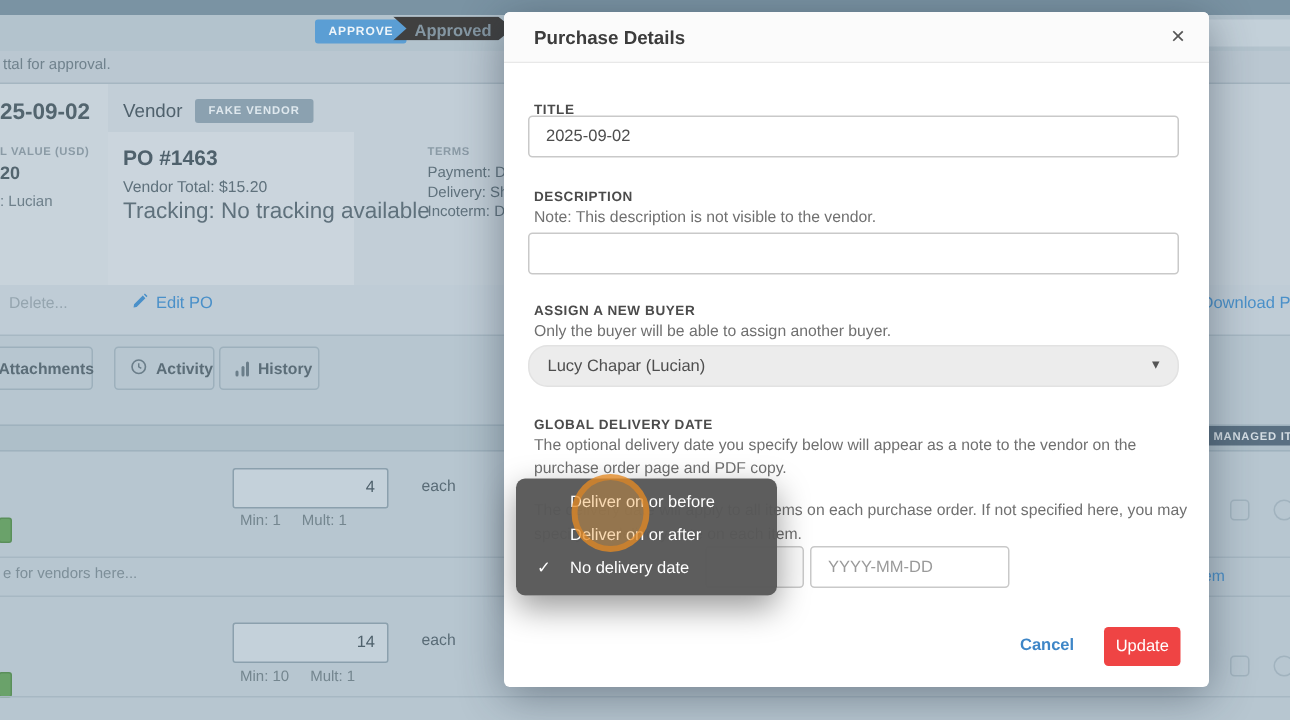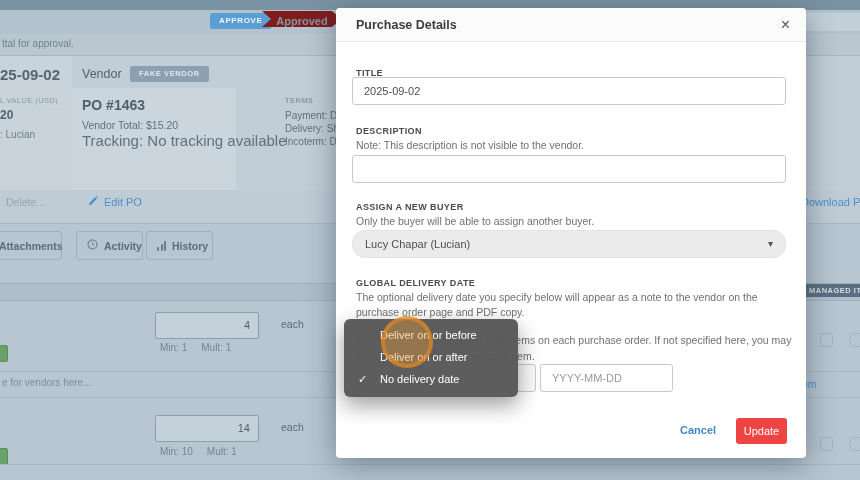"Approved" .approved-step { background: #7f1d1d -> #404040 }
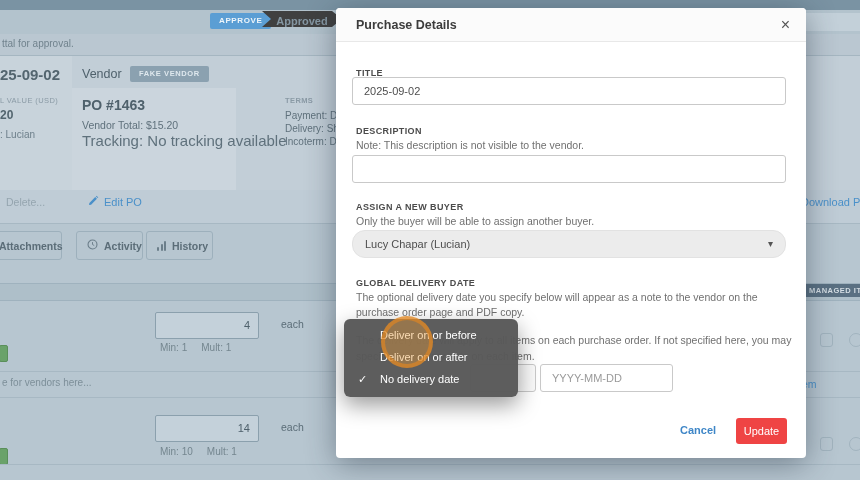"L VALUE (USD)" .value-label { font-weight: normal -> bold }
